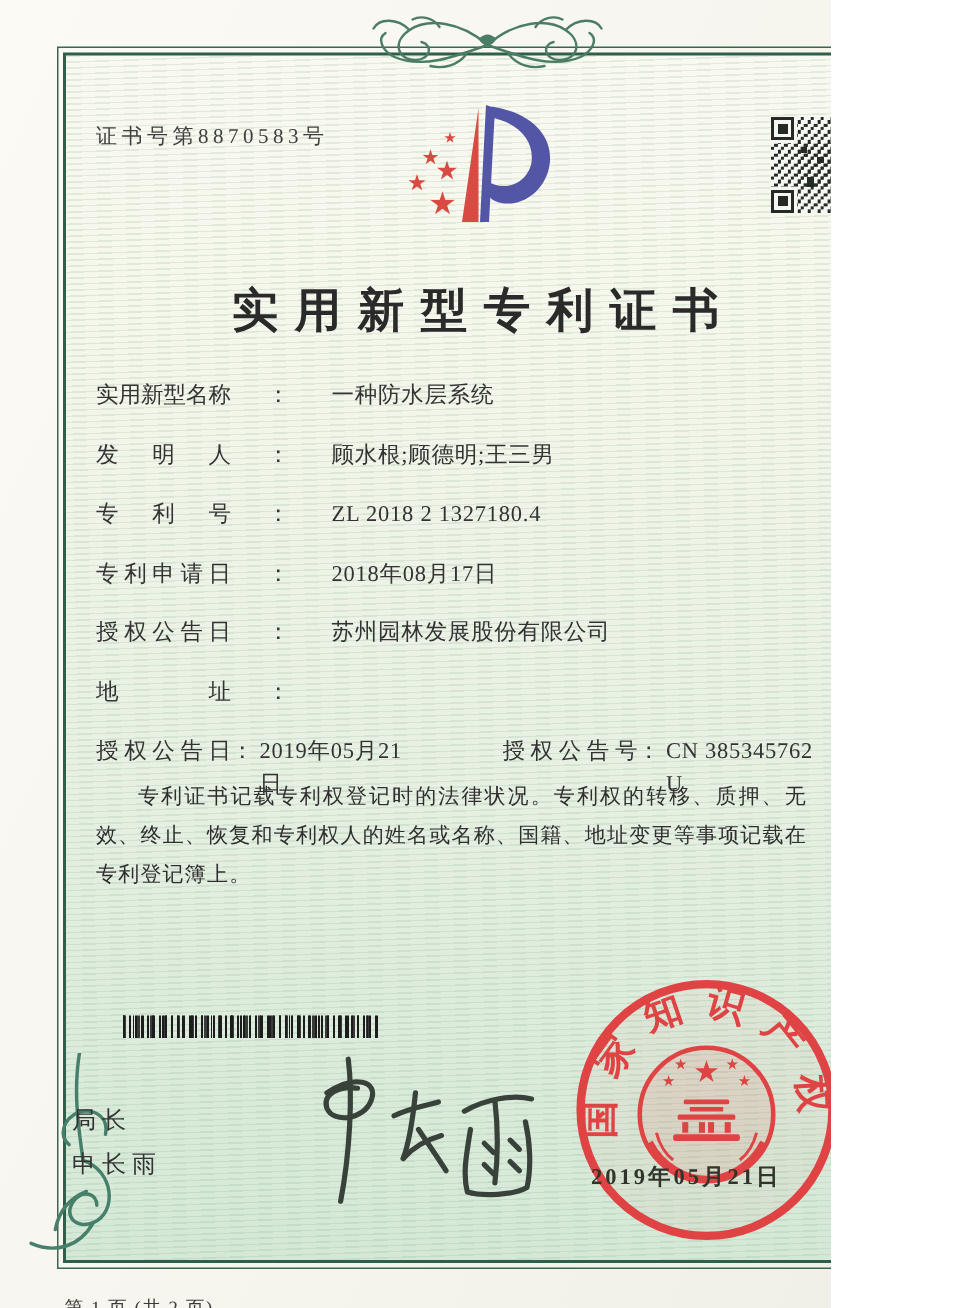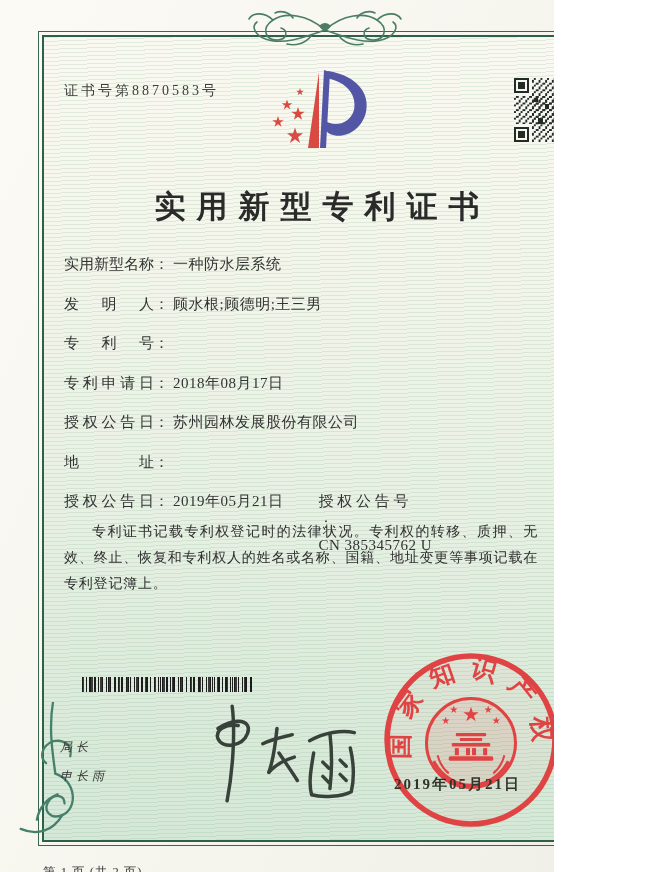"实用新型名称" .frow { gap: none -> 24px }
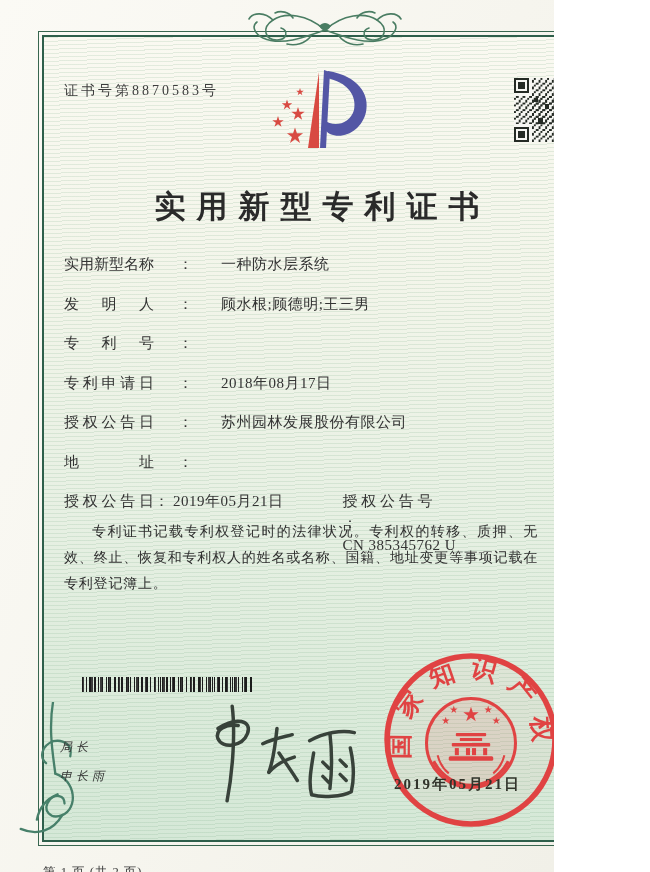"ZL 2018 2 1327180.4" span.fvalue { html: none -> <span>ZL 2018 2 1327180.4</span> }
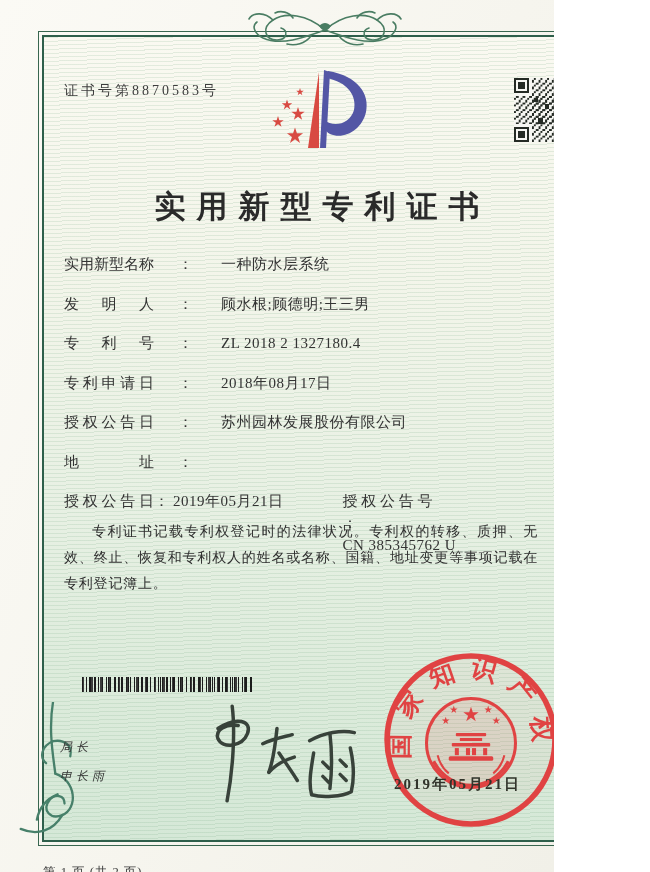"授权公告号" .grant-pair.second { flex-direction: column -> none }
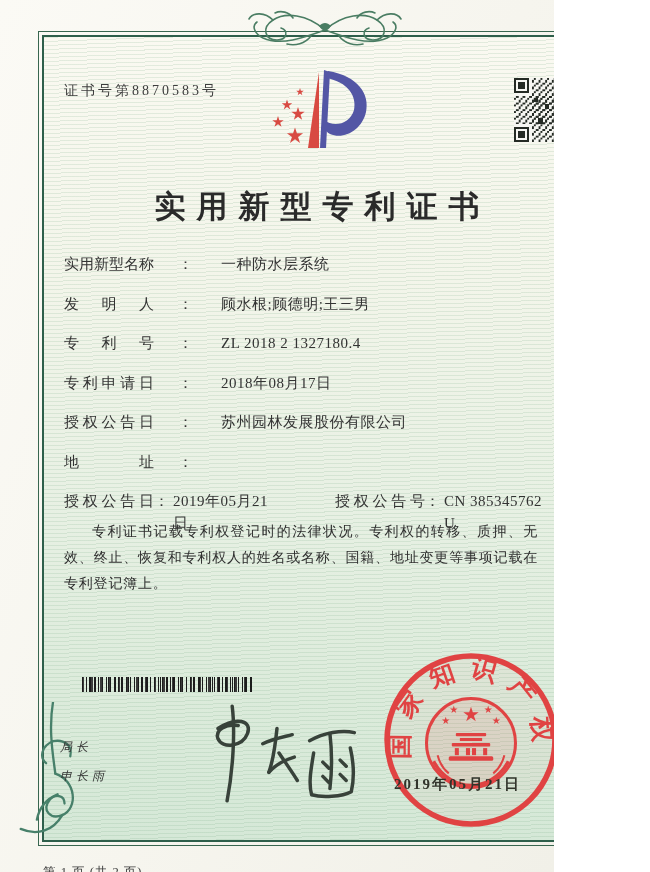"局长" .director { font-size: 12px -> 16px; font-style: italic -> none; left: 60px -> 48px }
